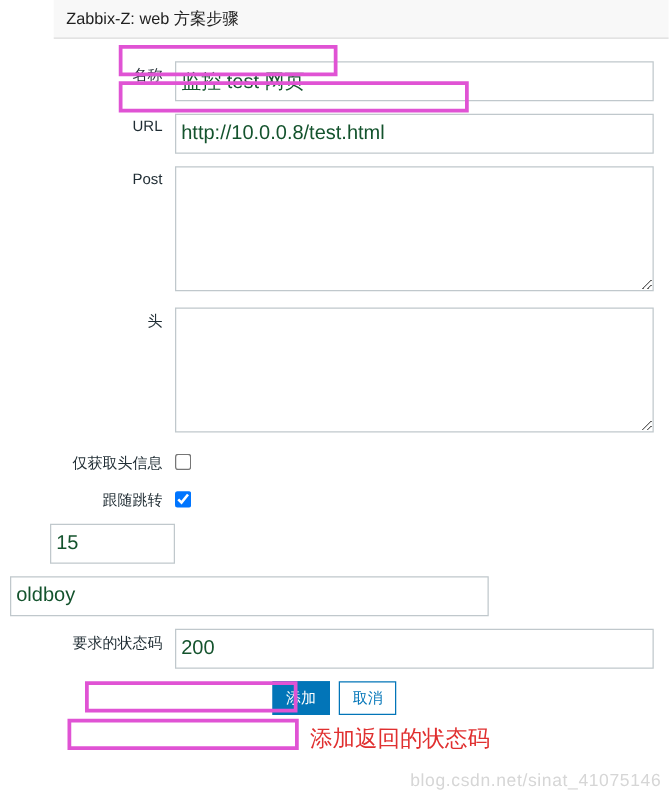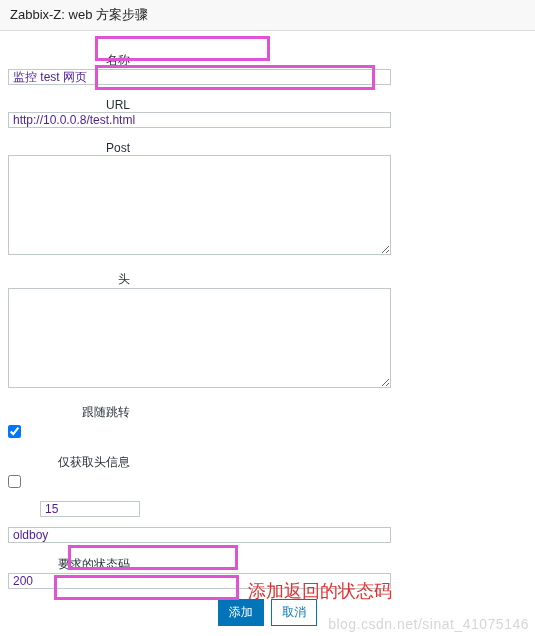"Zabbix-Z: web 方案步骤" .dialog-title { margin-left: none -> 43px }
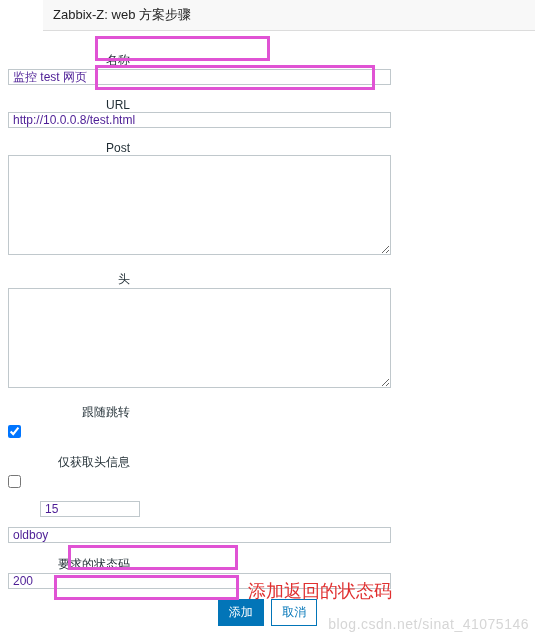"名称" .row { flex-direction: column -> none }
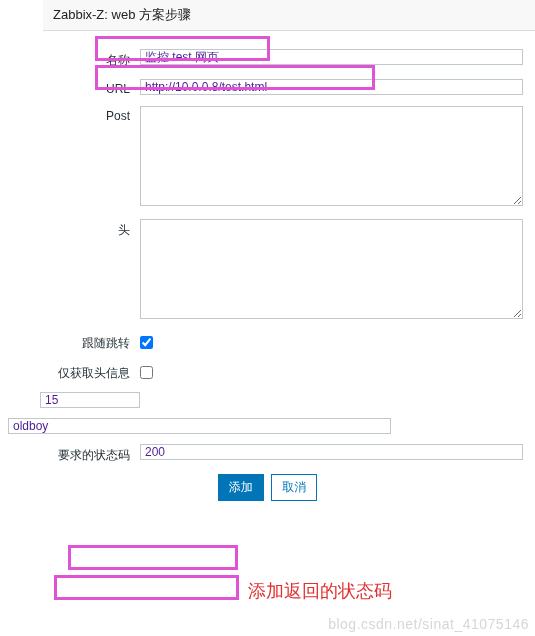"监控 test 网页" input[type=text] { color: #4c1d95 -> #14532d; font-size: 12px -> 16px; height: 16px -> 32px }
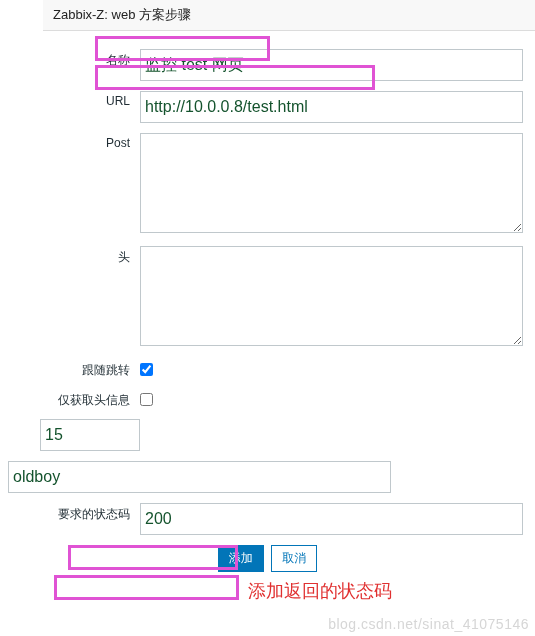"跟随跳转" div.row { order: before "仅获取头信息" -> after "仅获取头信息" }
